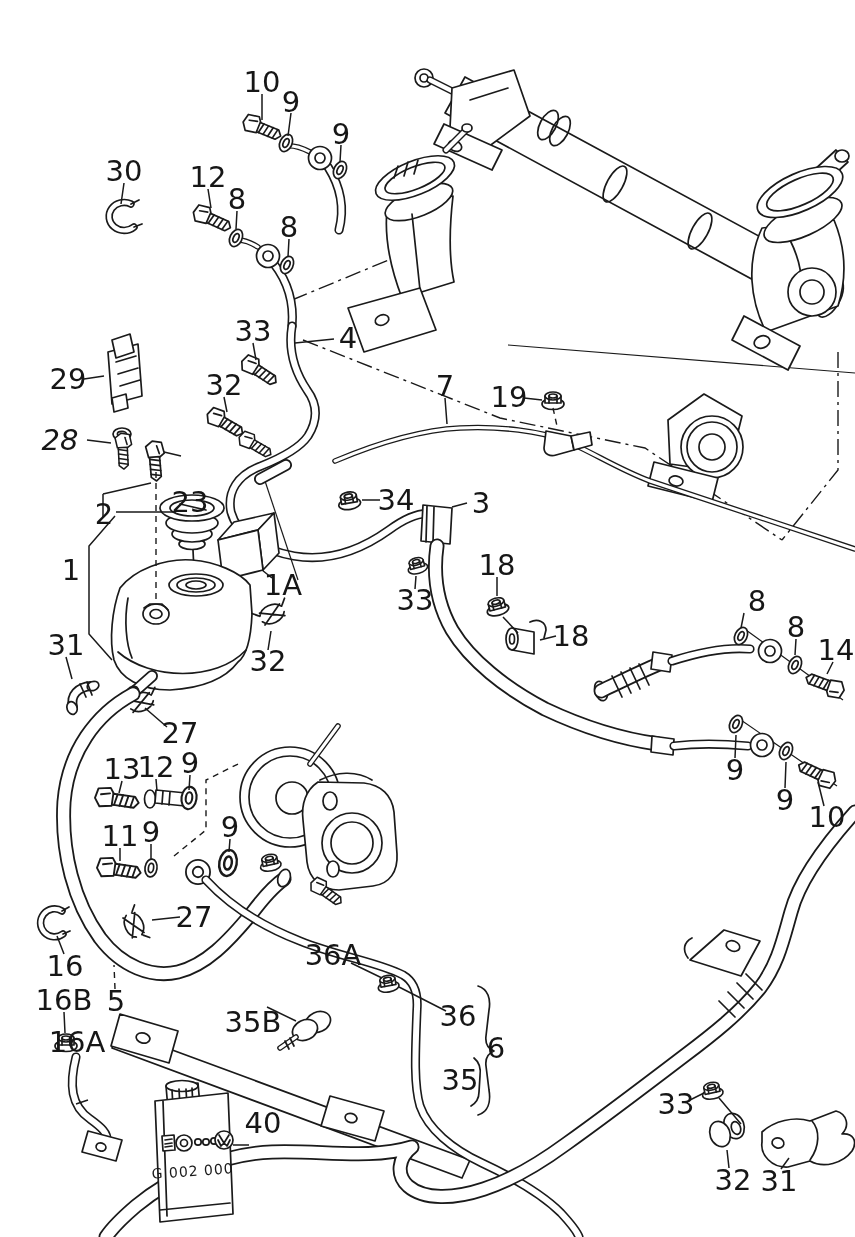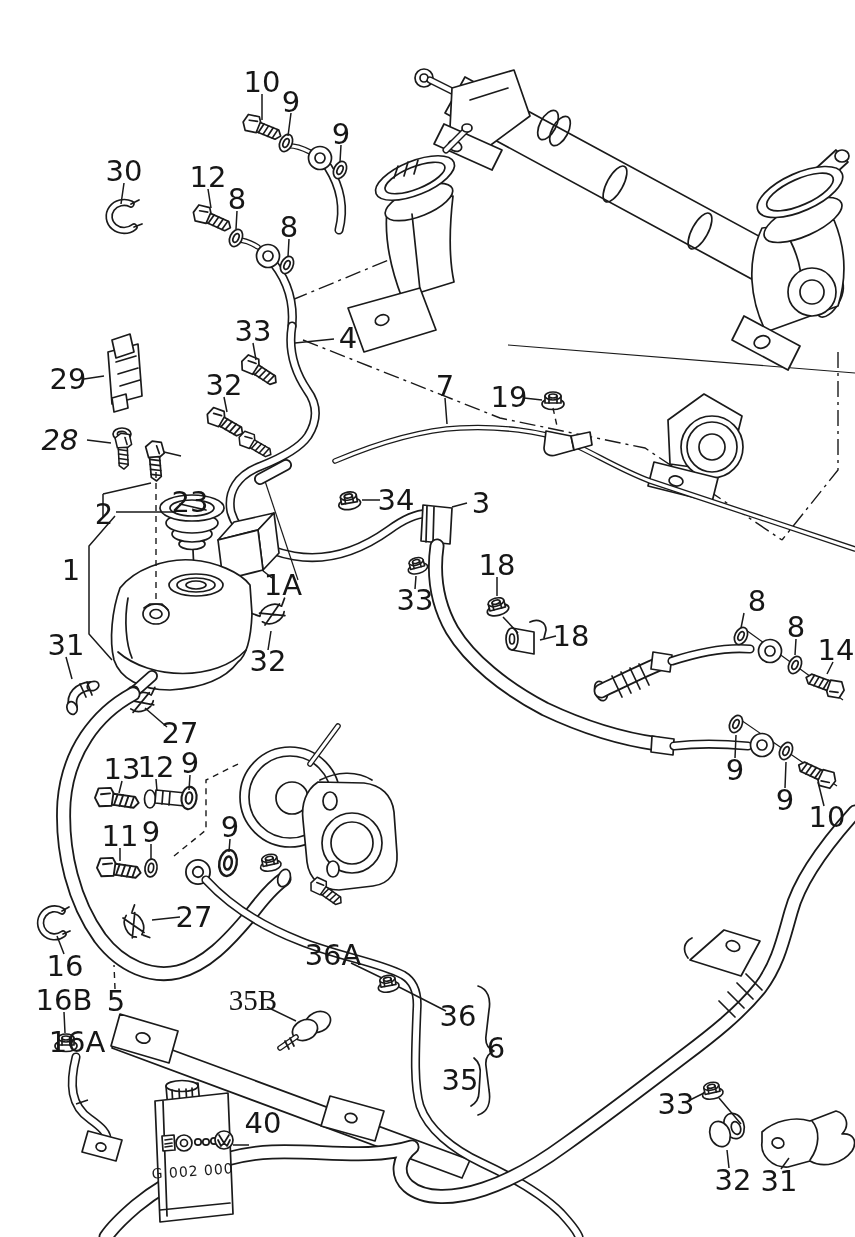"35B" div.callout { font-family: Liberation Serif, serif -> none; top: 1000px -> 1022px }
